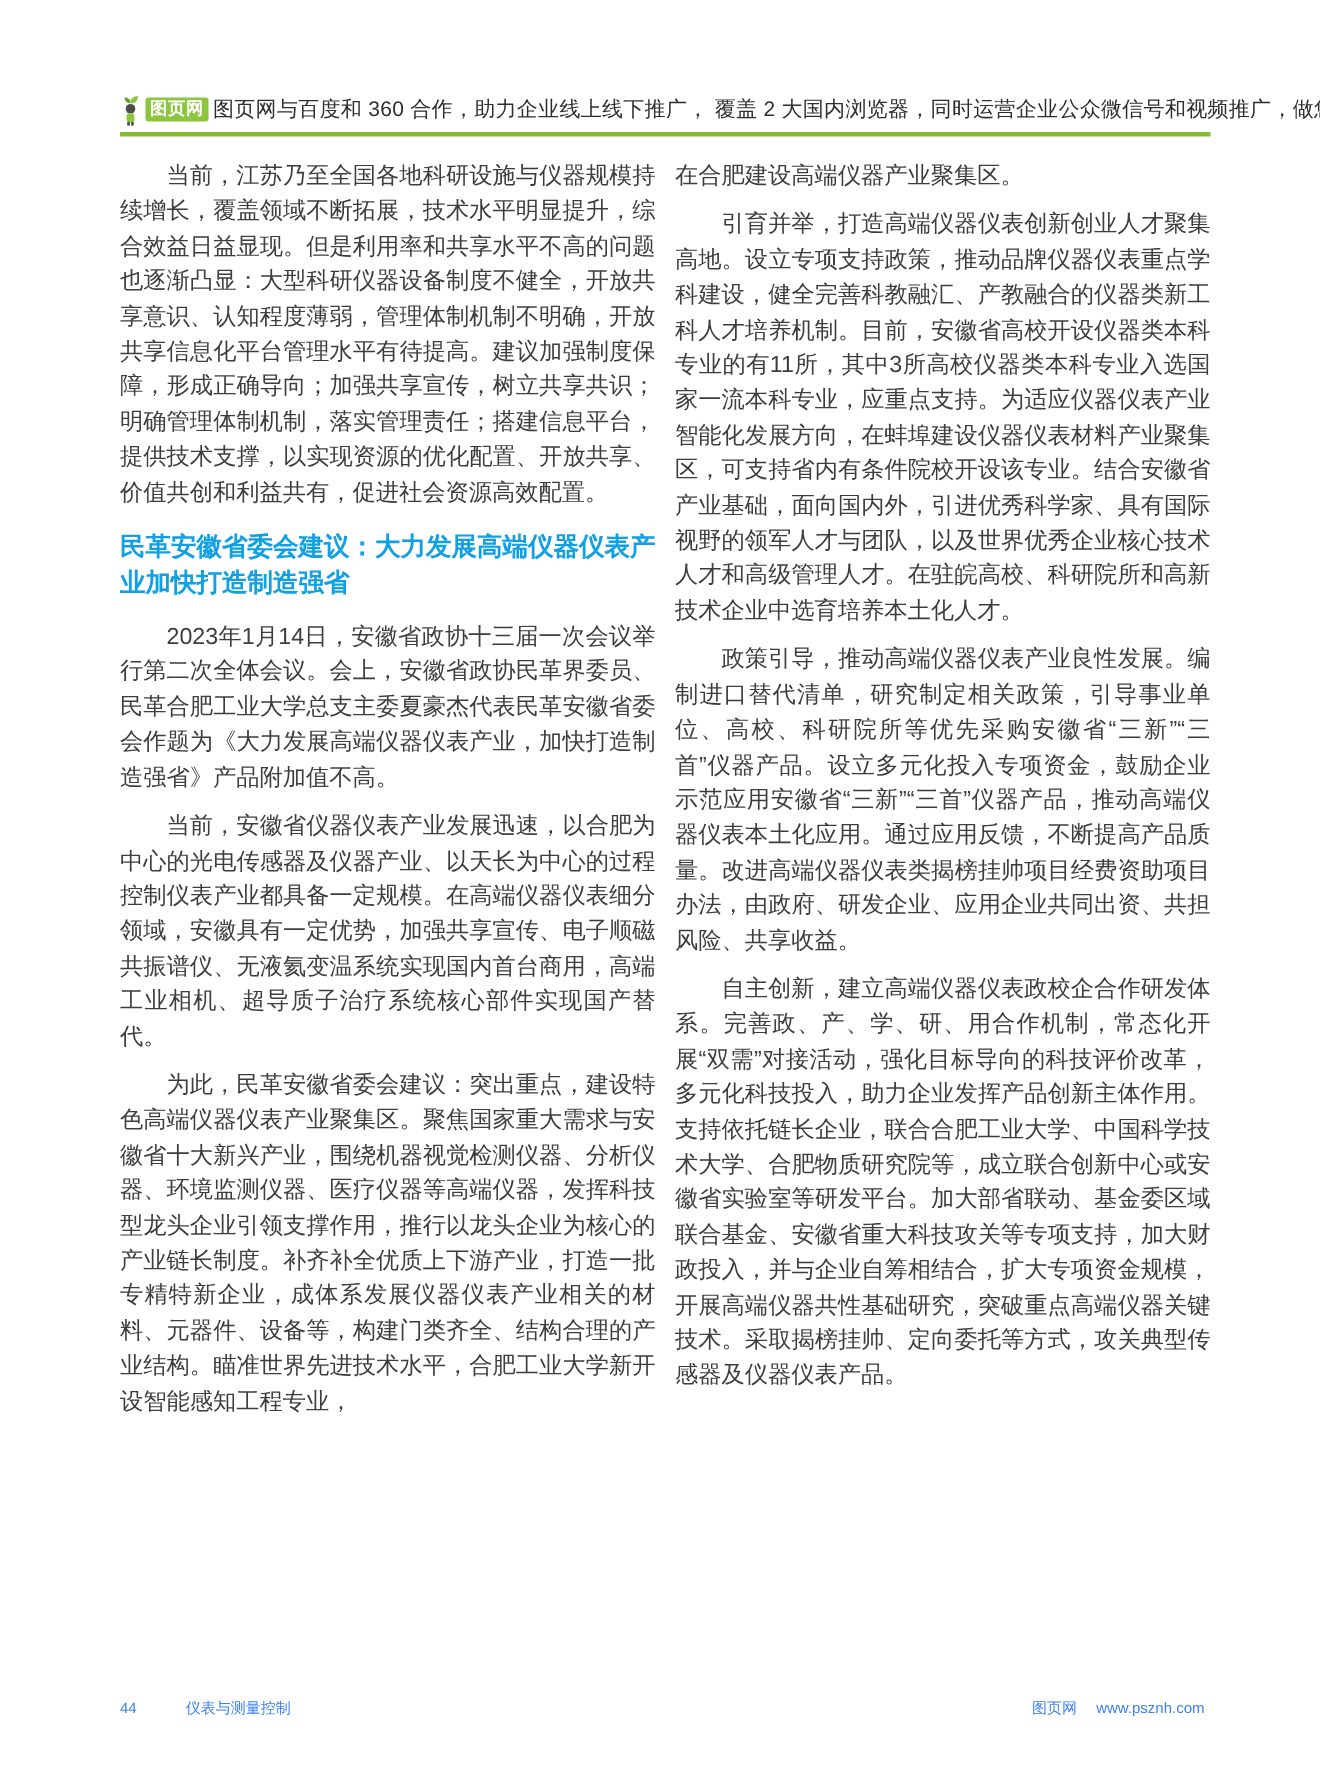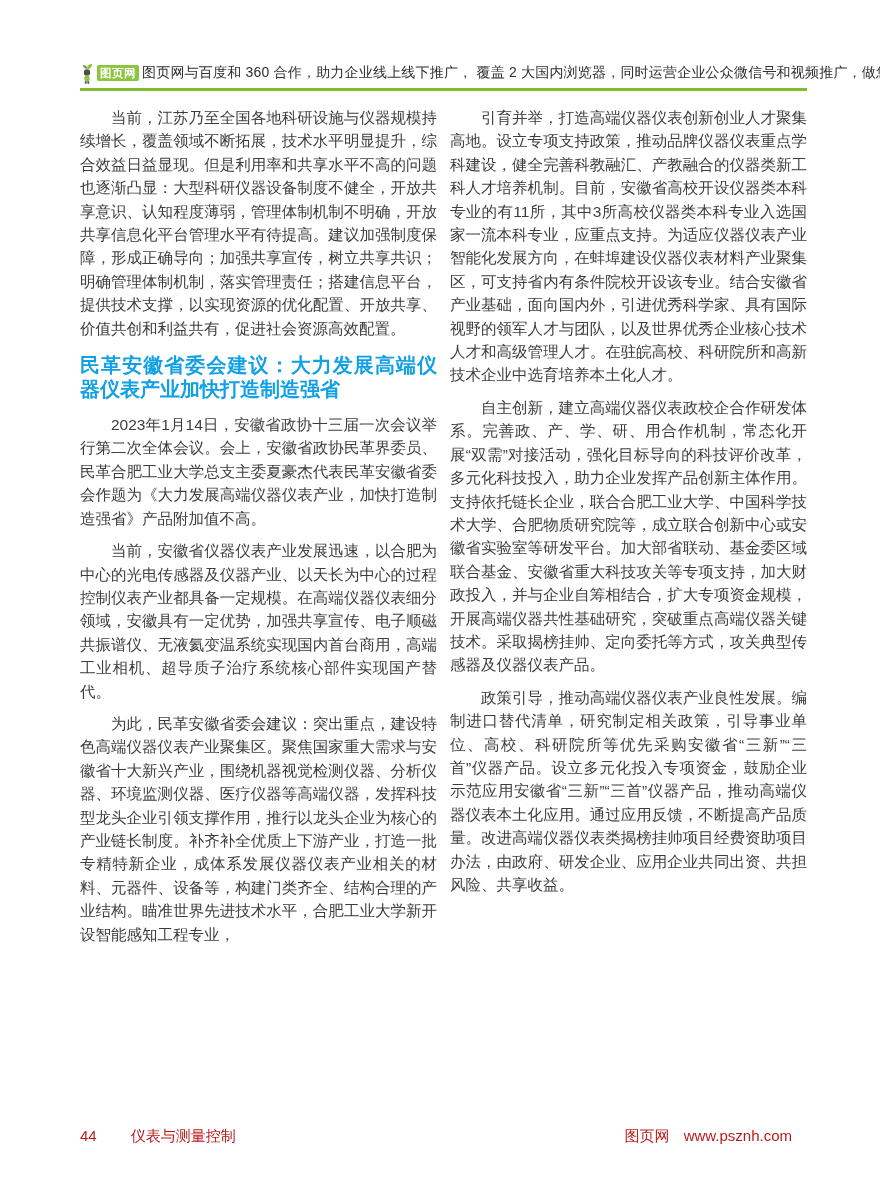"在合肥建设高端仪器产业聚集区。" p.no-indent { html: none -> <p>在合肥建设高端仪器产业聚集区。</p> }
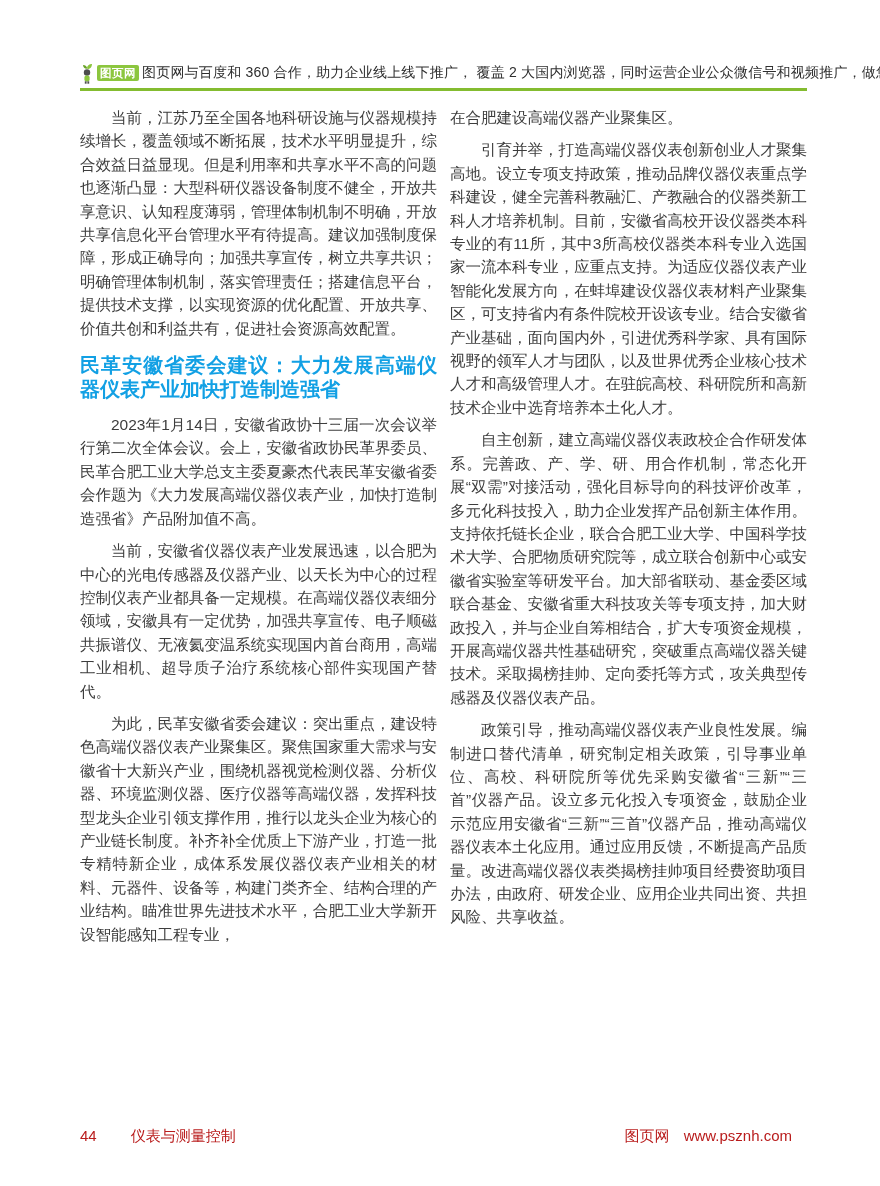"民革安徽省委会建议：大力发展高端仪器仪表产业加快打造制造强省" .col h2 { font-size: 20px -> 17px }
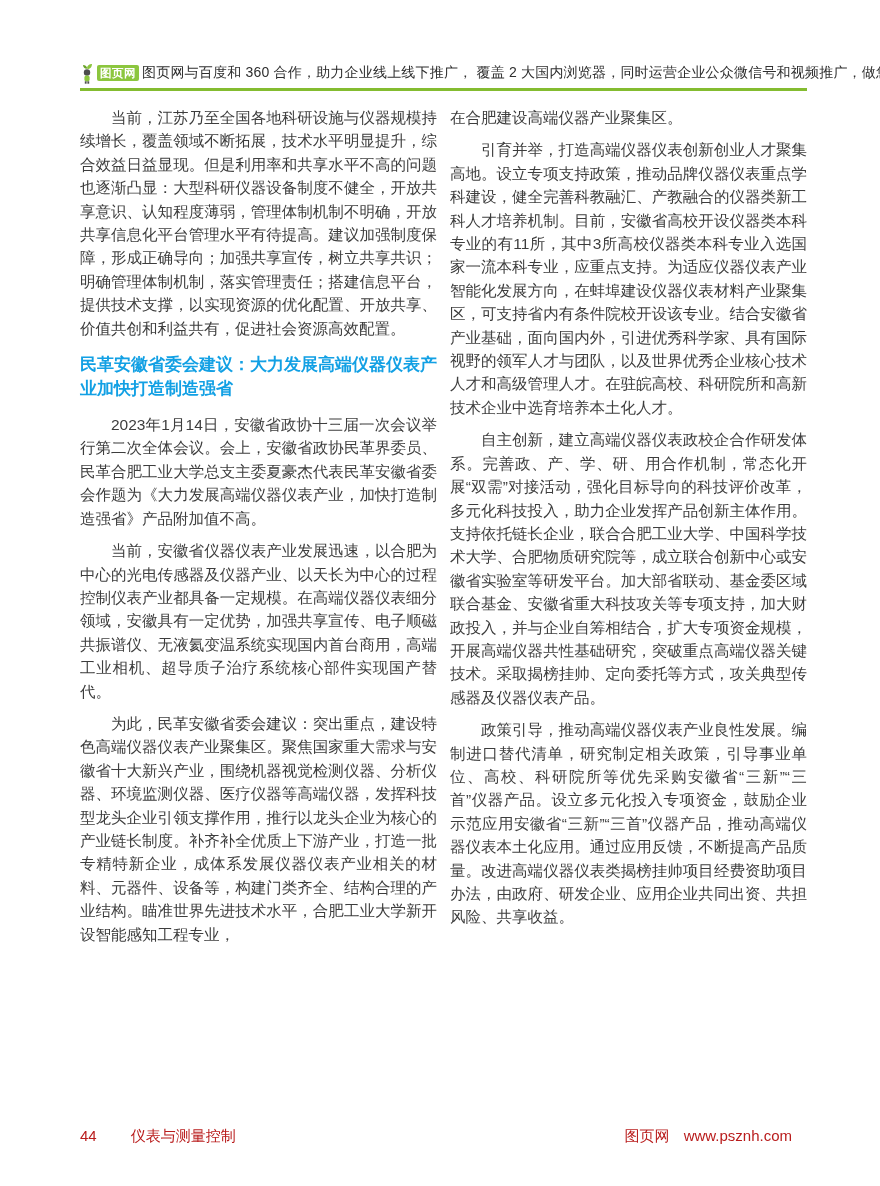"自主创新，建立高端仪器仪表政校企合作研发体系。完善政、产、学、研、用合作机制，常" p { order: before "政策引导，推动高端仪器仪表产业良性发展。编制进口替代清单，研究制定相关政策，引导" -> after "政策引导，推动高端仪器仪表产业良性发展。编制进口替代清单，研究制定相关政策，引导" }
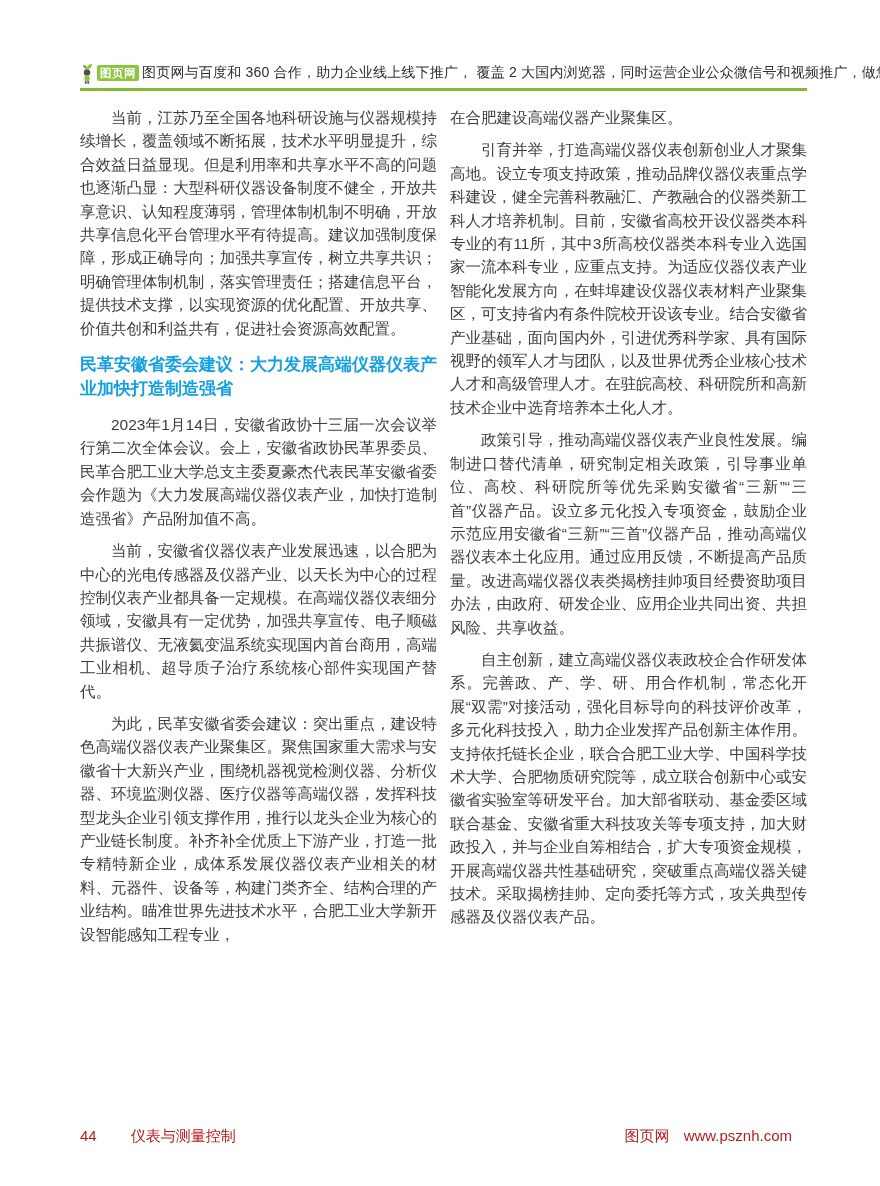"44 仪表与测量控制" .footer { color: #b91c1c -> #3b82f6; font-size: 15px -> 10px; right: 88px -> 77px }
